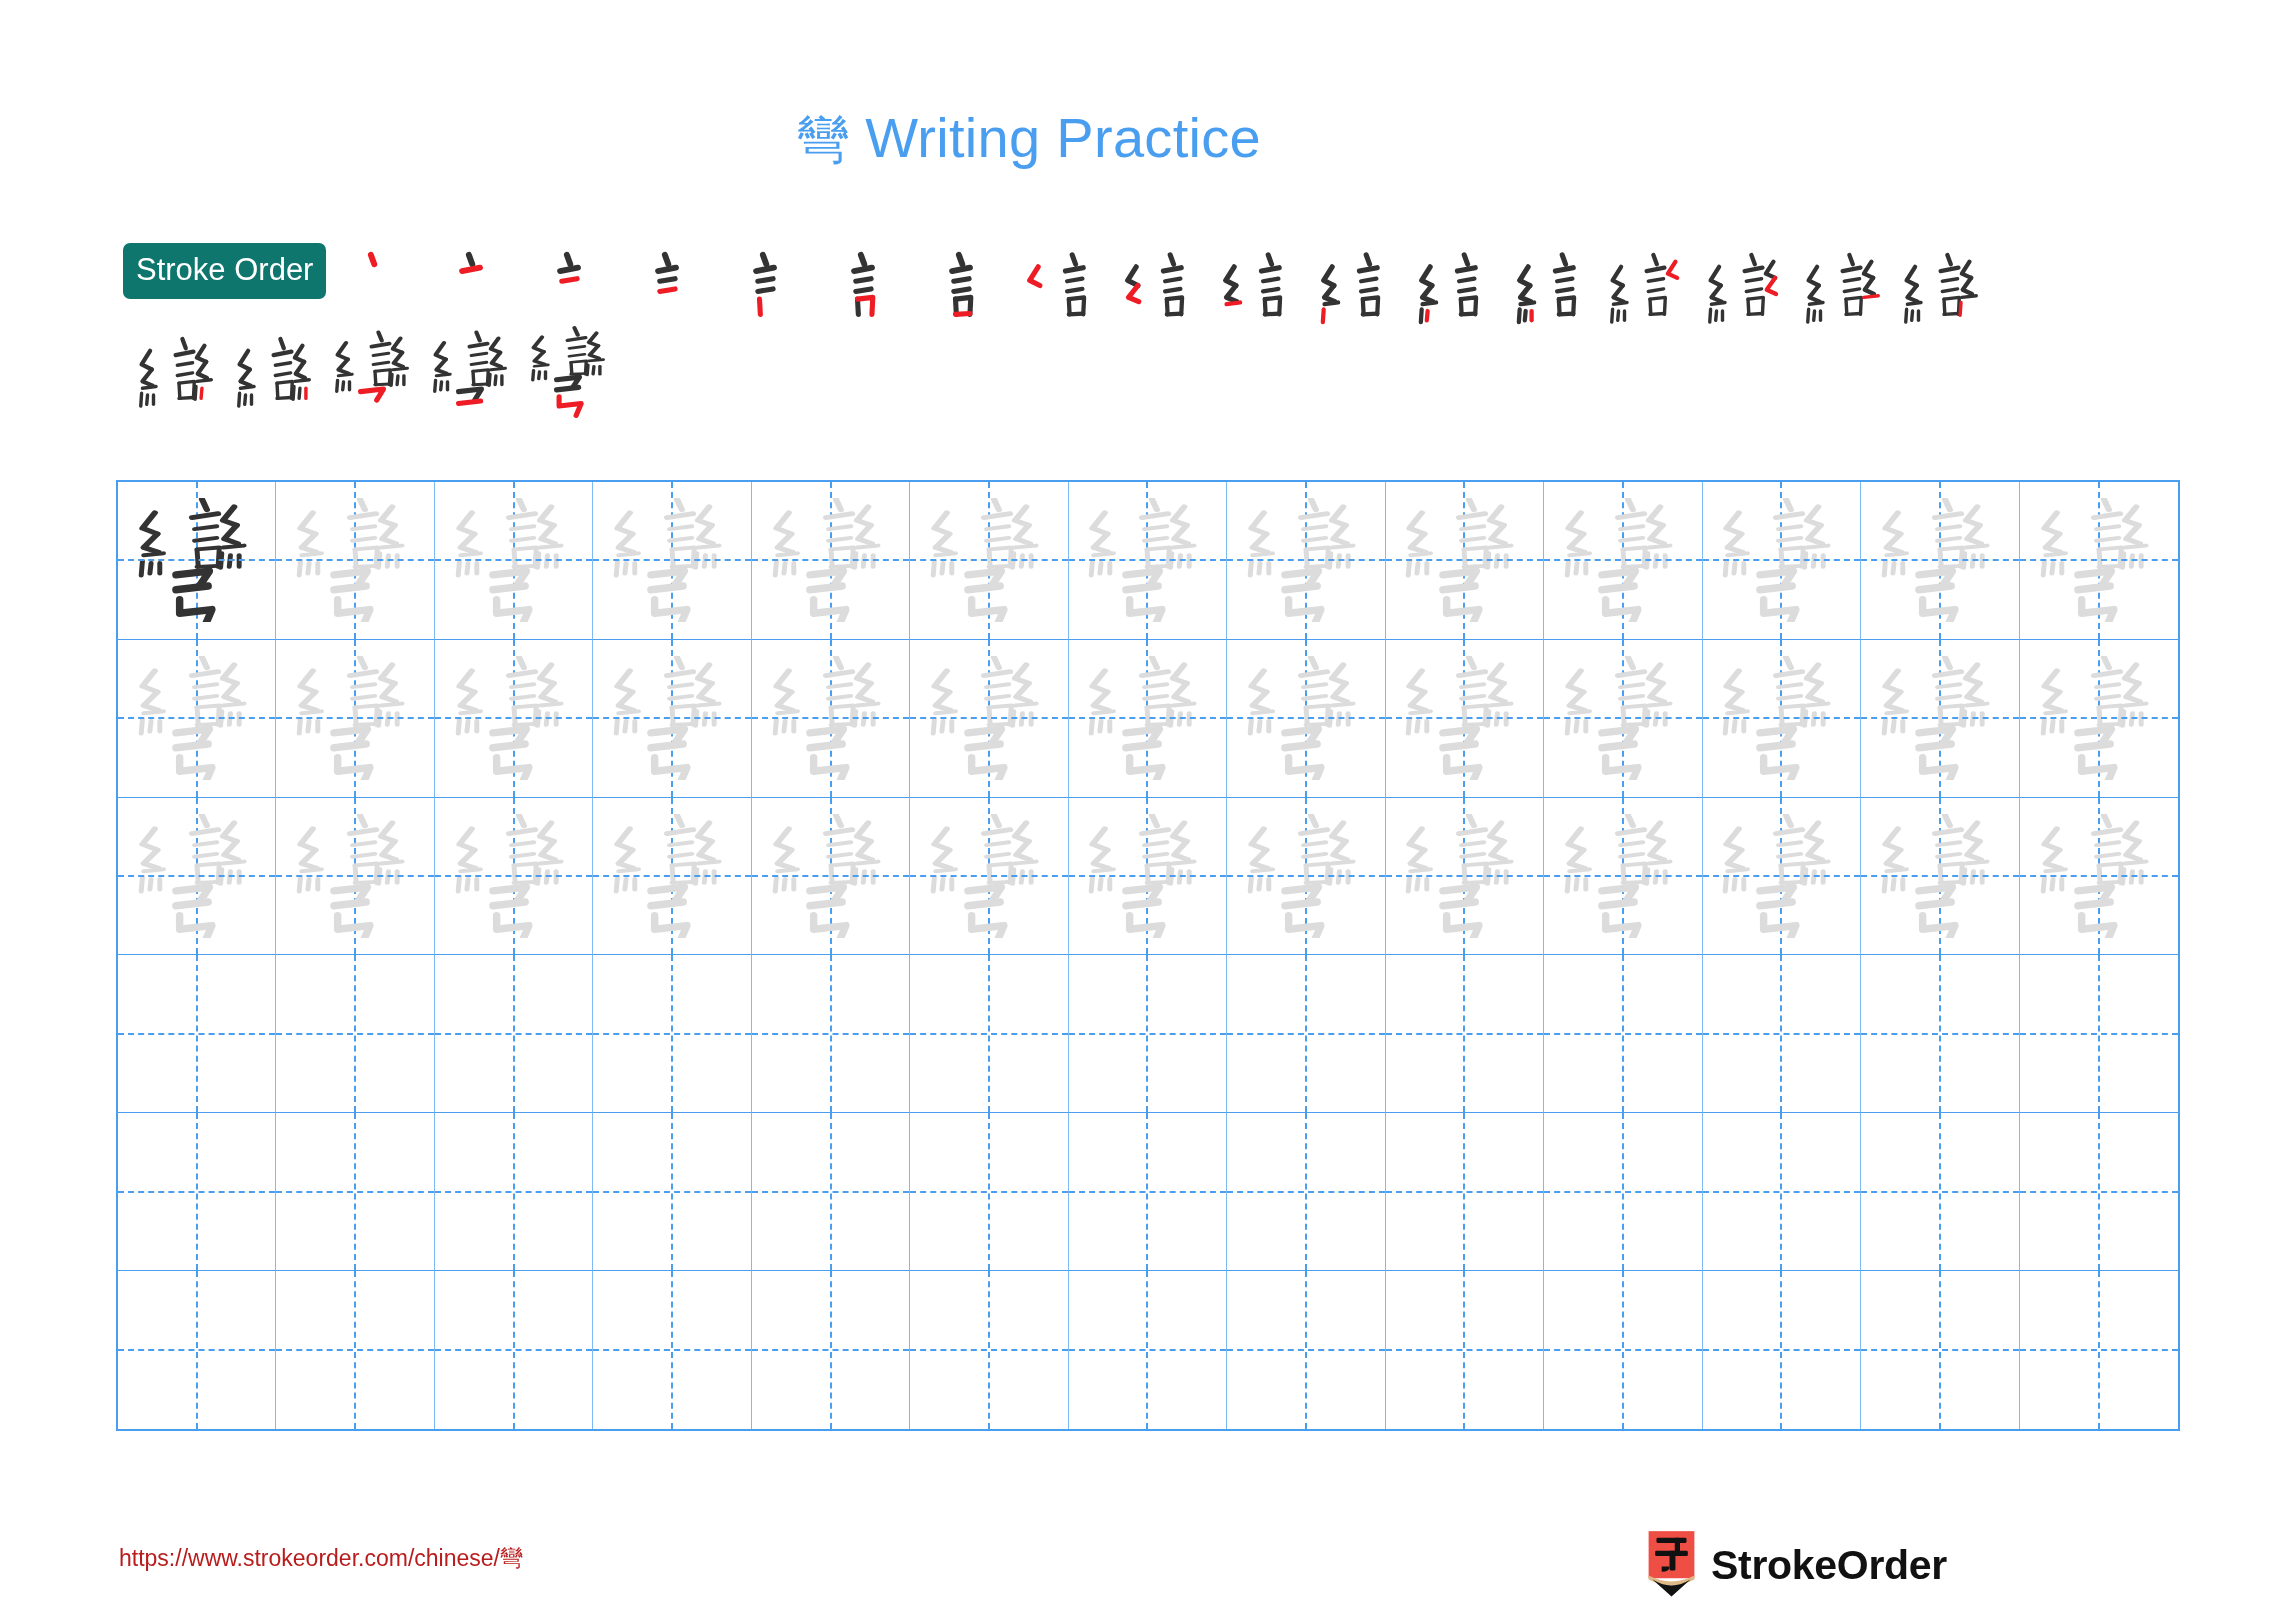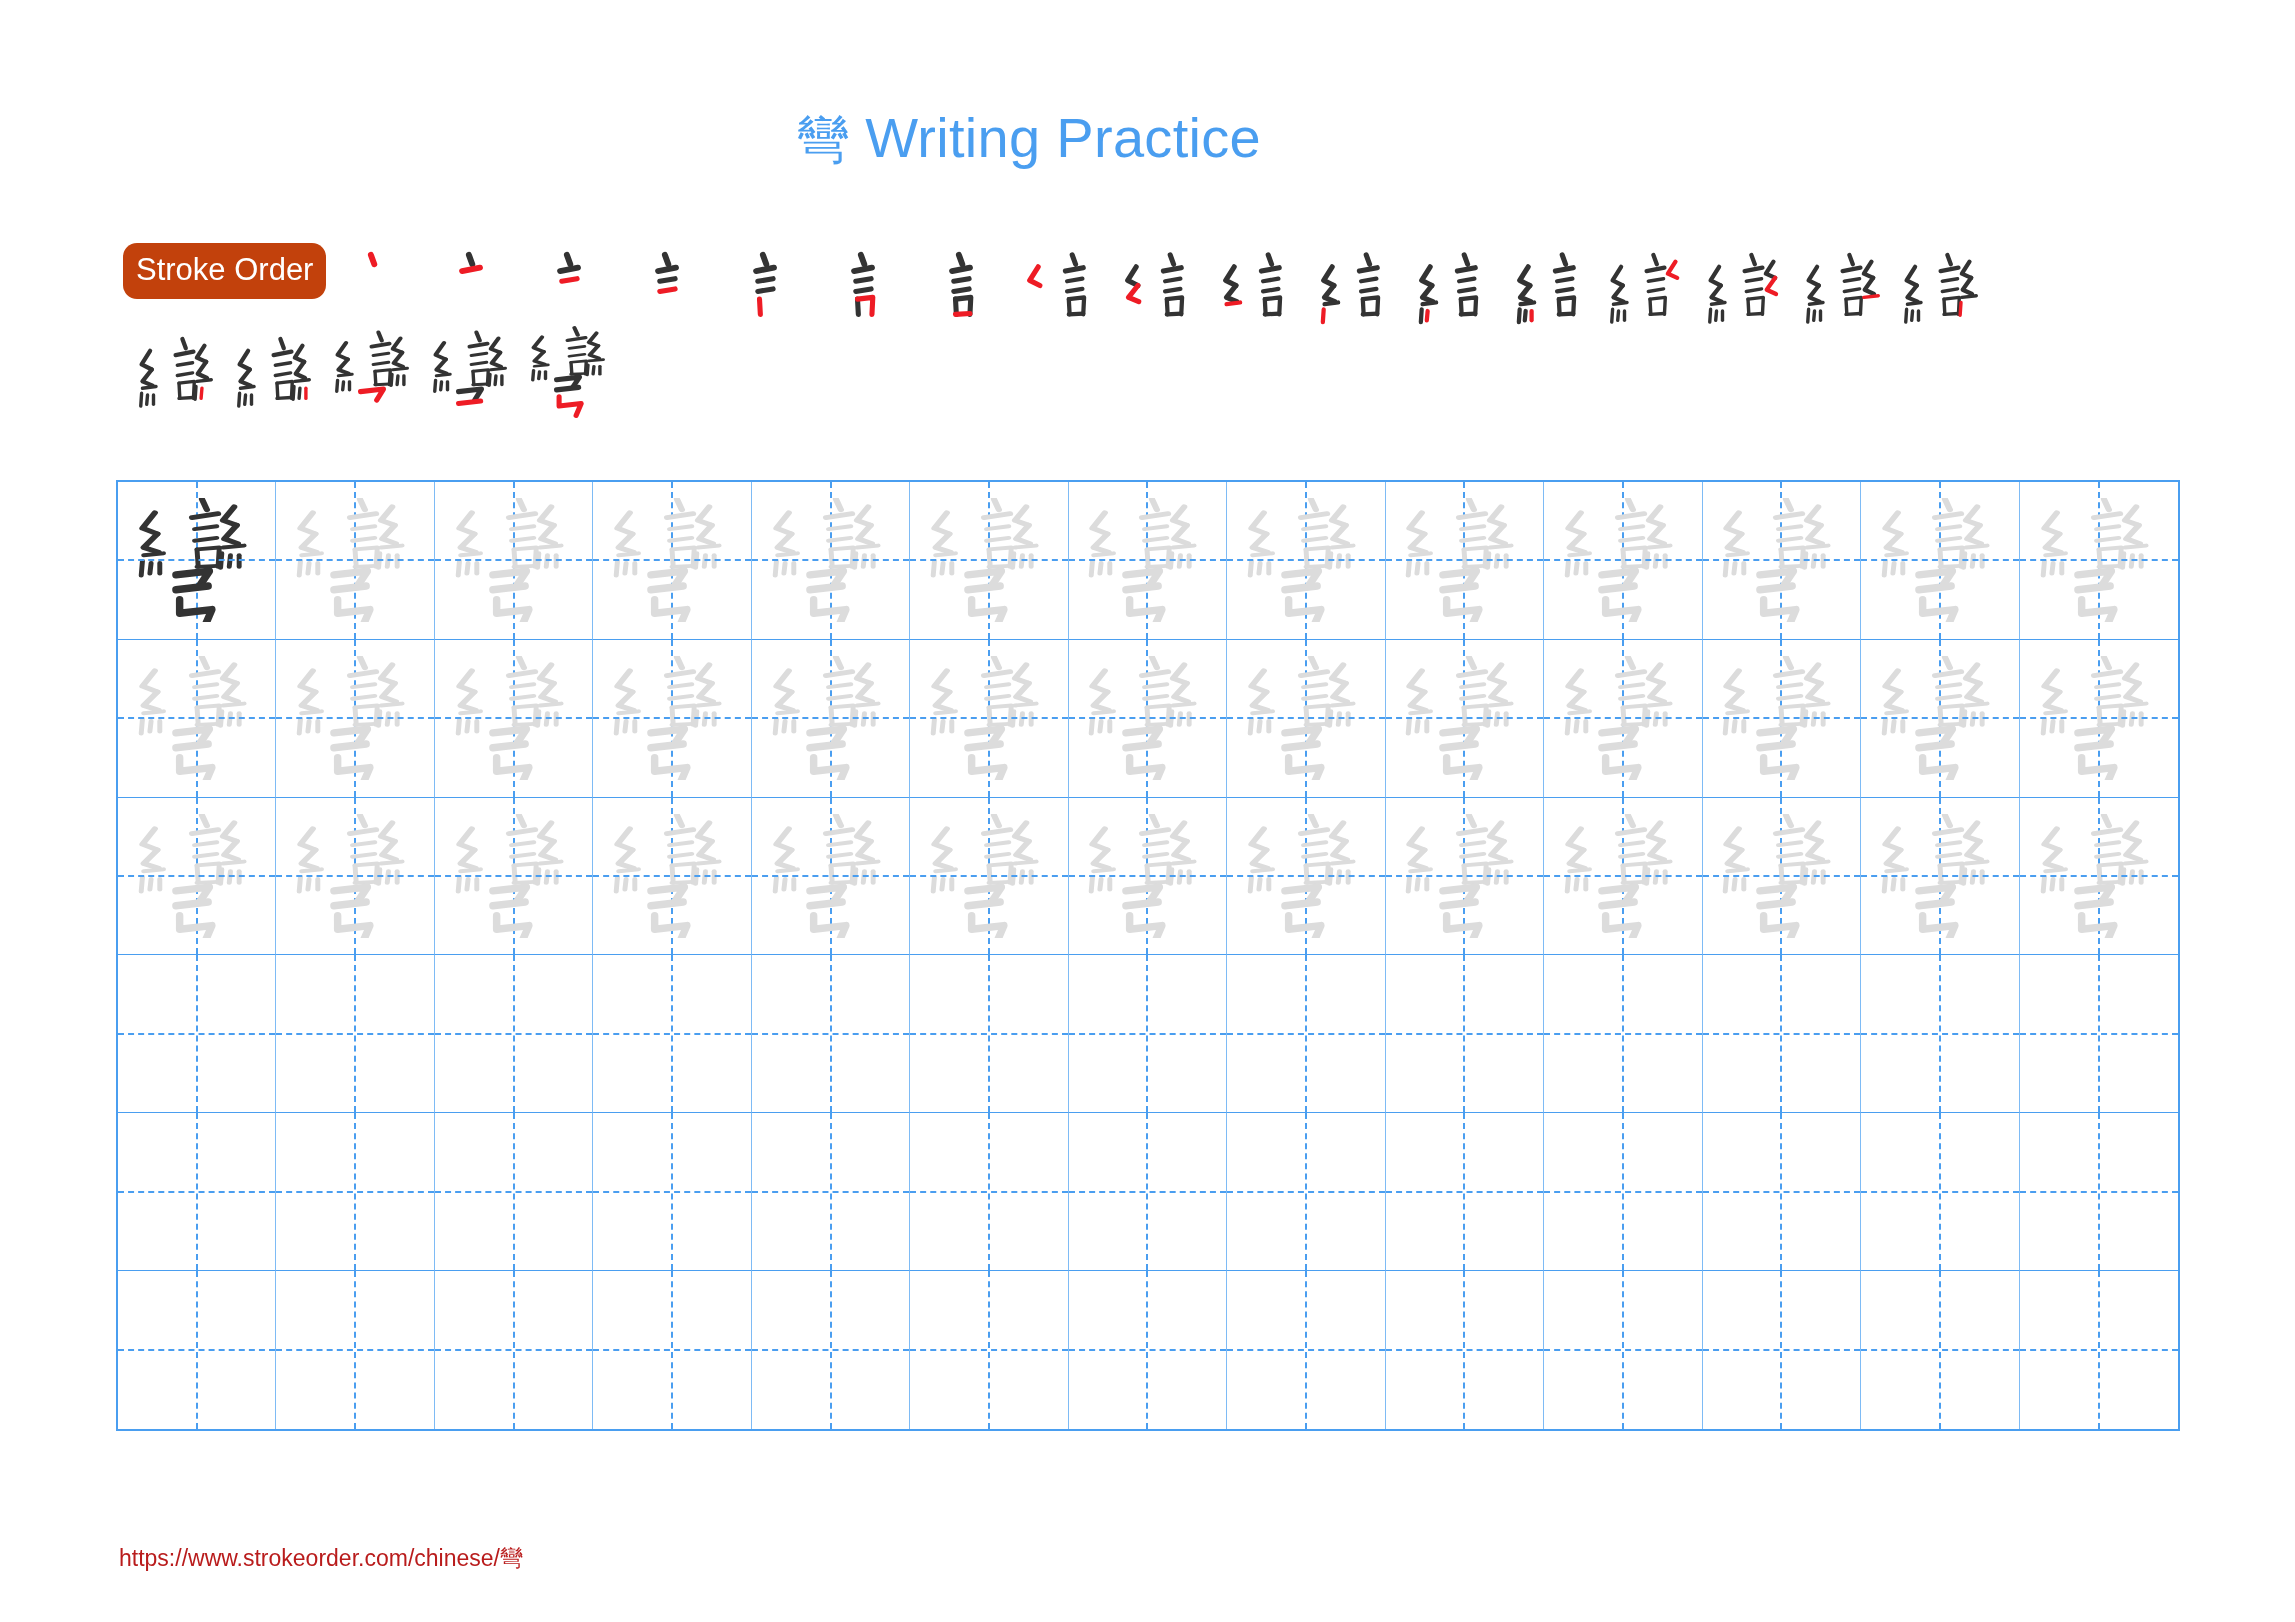"Stroke Order" .so-badge { background: #c2410c -> #0f766e; border-radius: 14px -> 7px }
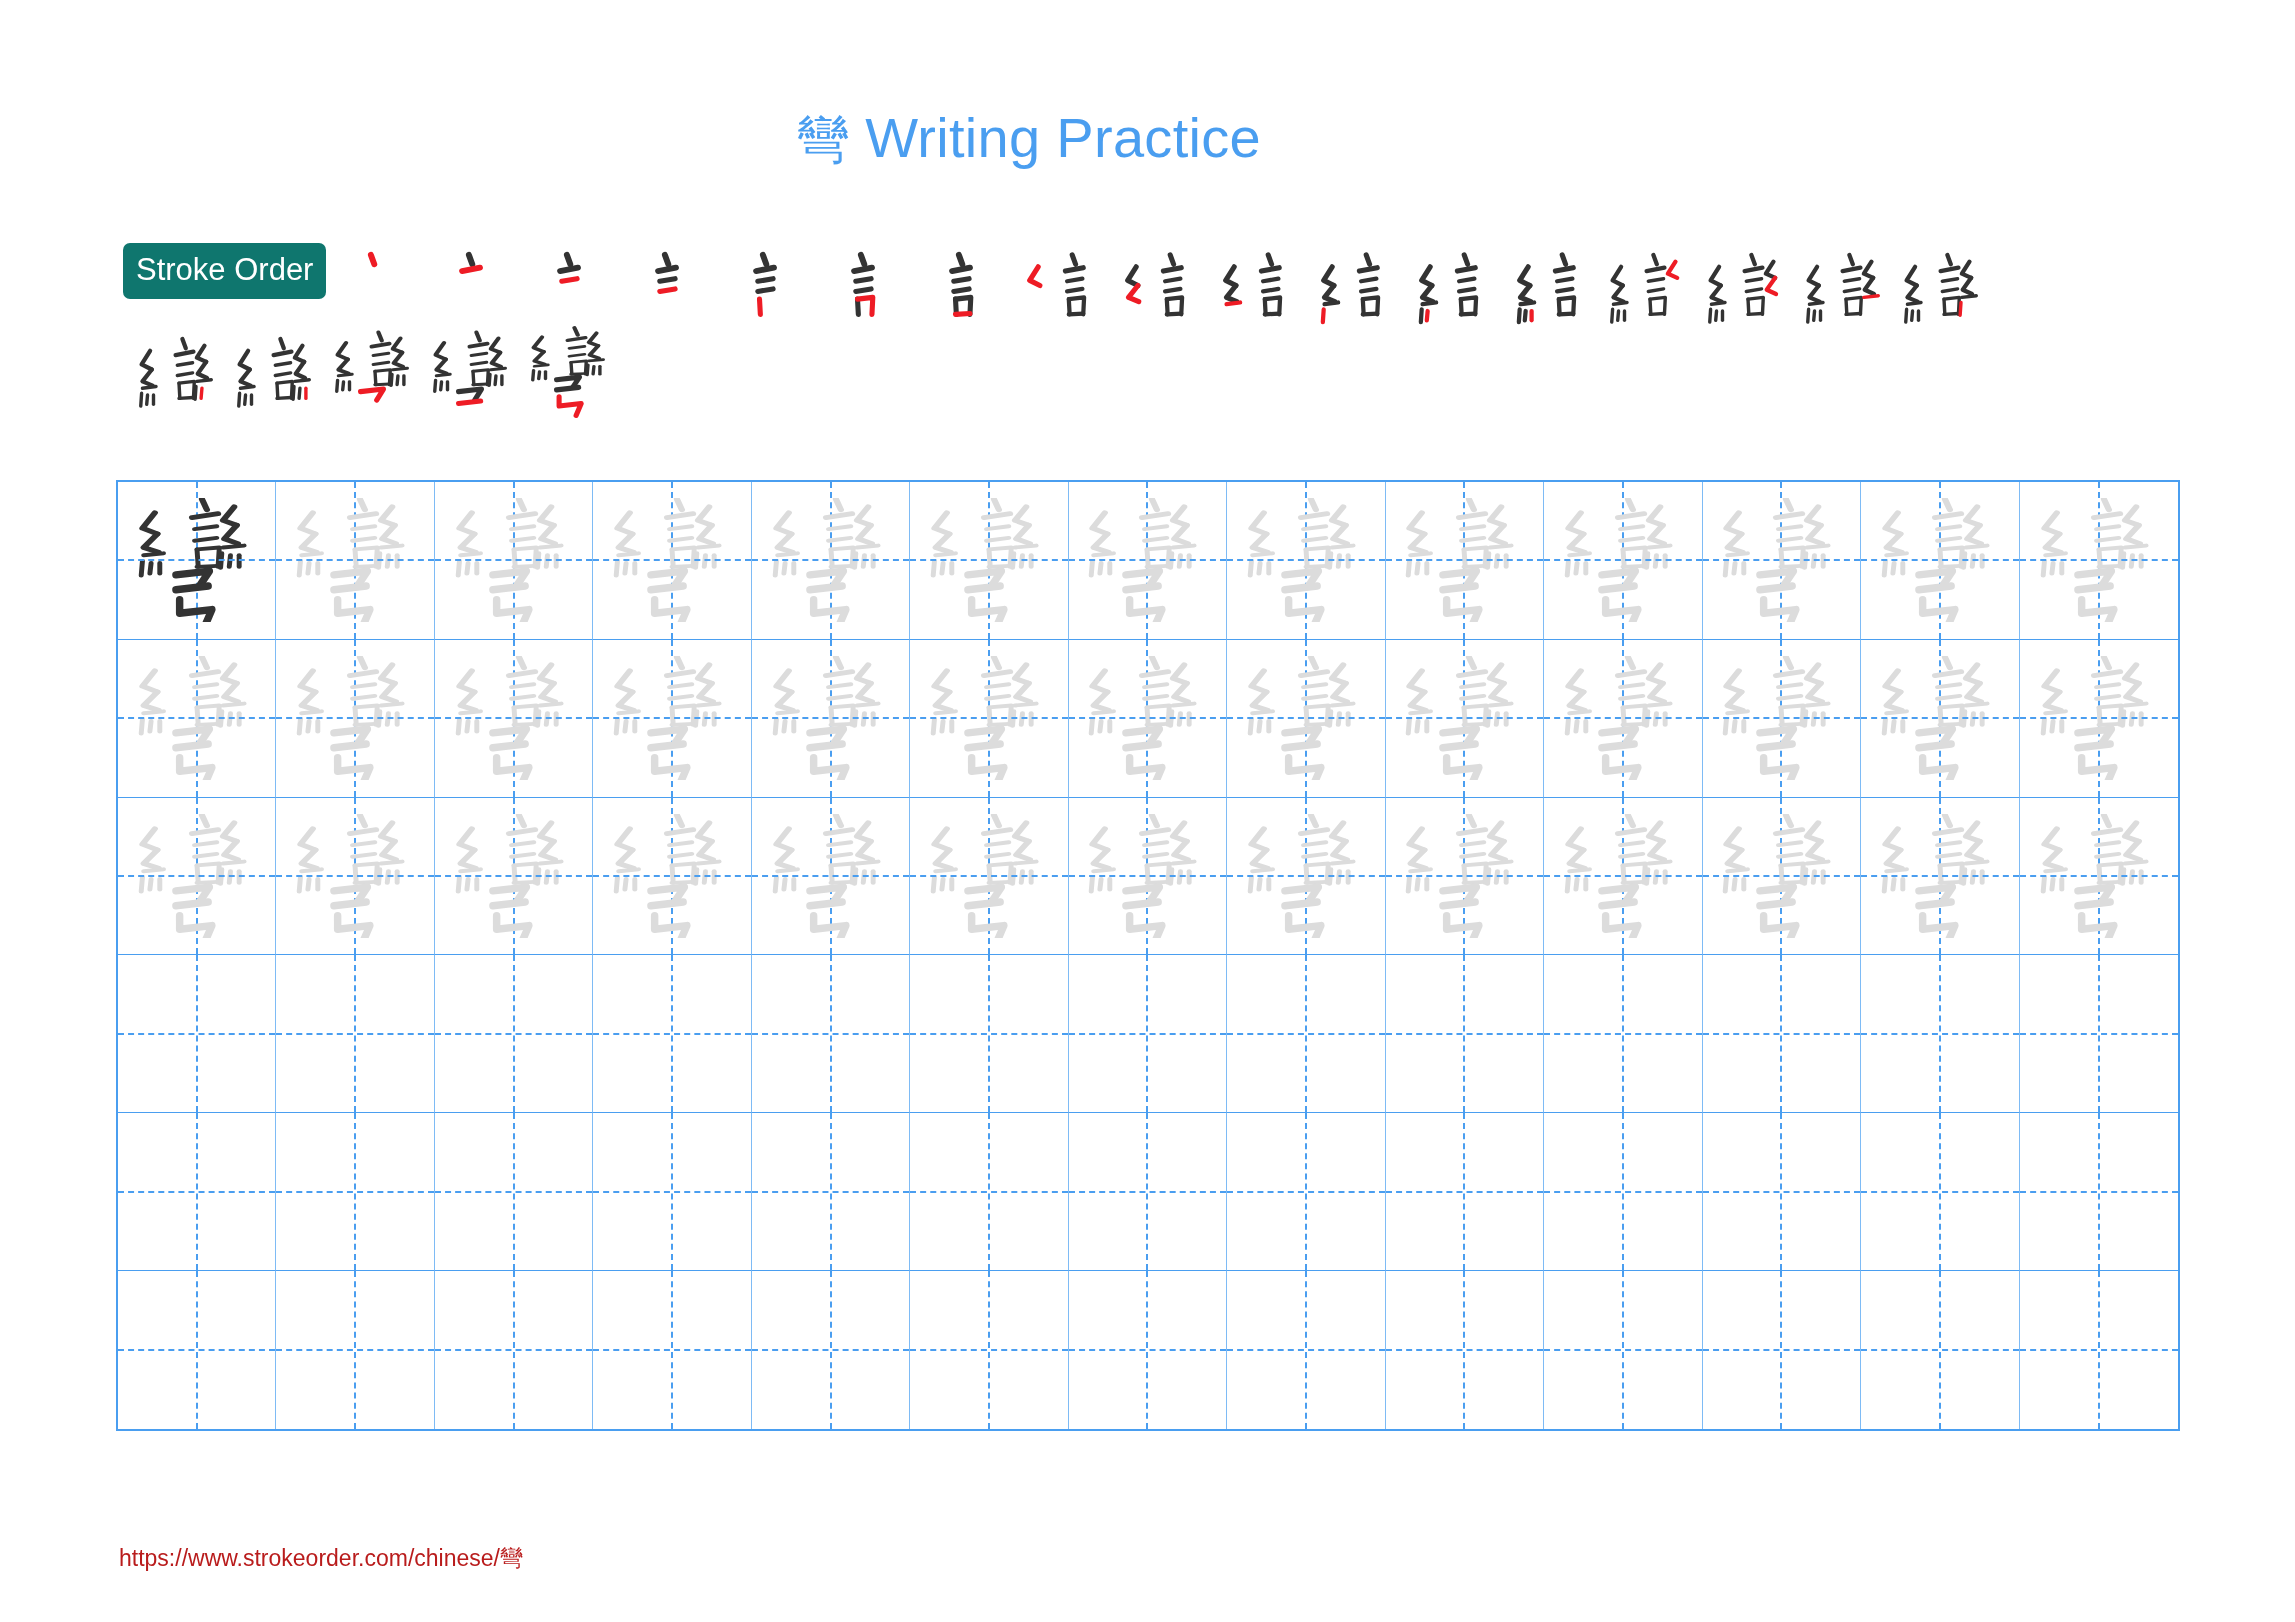"StrokeOrder" div.brand { html: none -> <div> <span> <svg> <rect></rect> <path></path> <path></path> <g> <rect></rect> <rect></rect> <rect></rect> <rect></rect> <path></path> </g> </svg> </span> <span>StrokeOrder</span> </div> }
